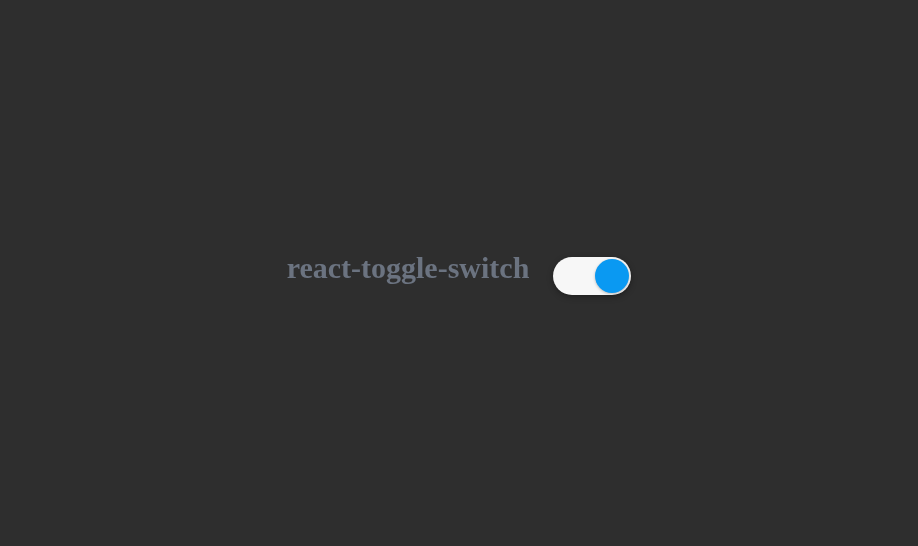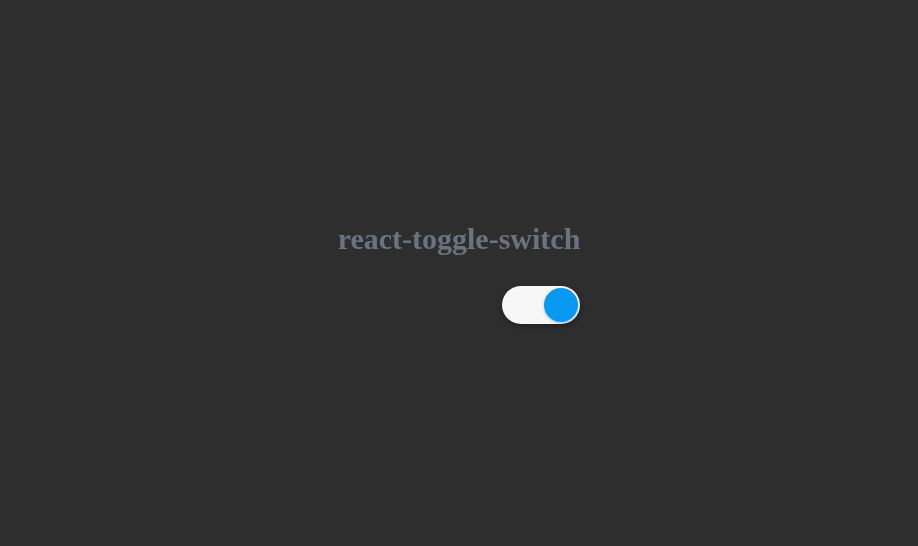"react-toggle-switch" .content { align-items: flex-end -> flex-start; flex-direction: column -> row }
